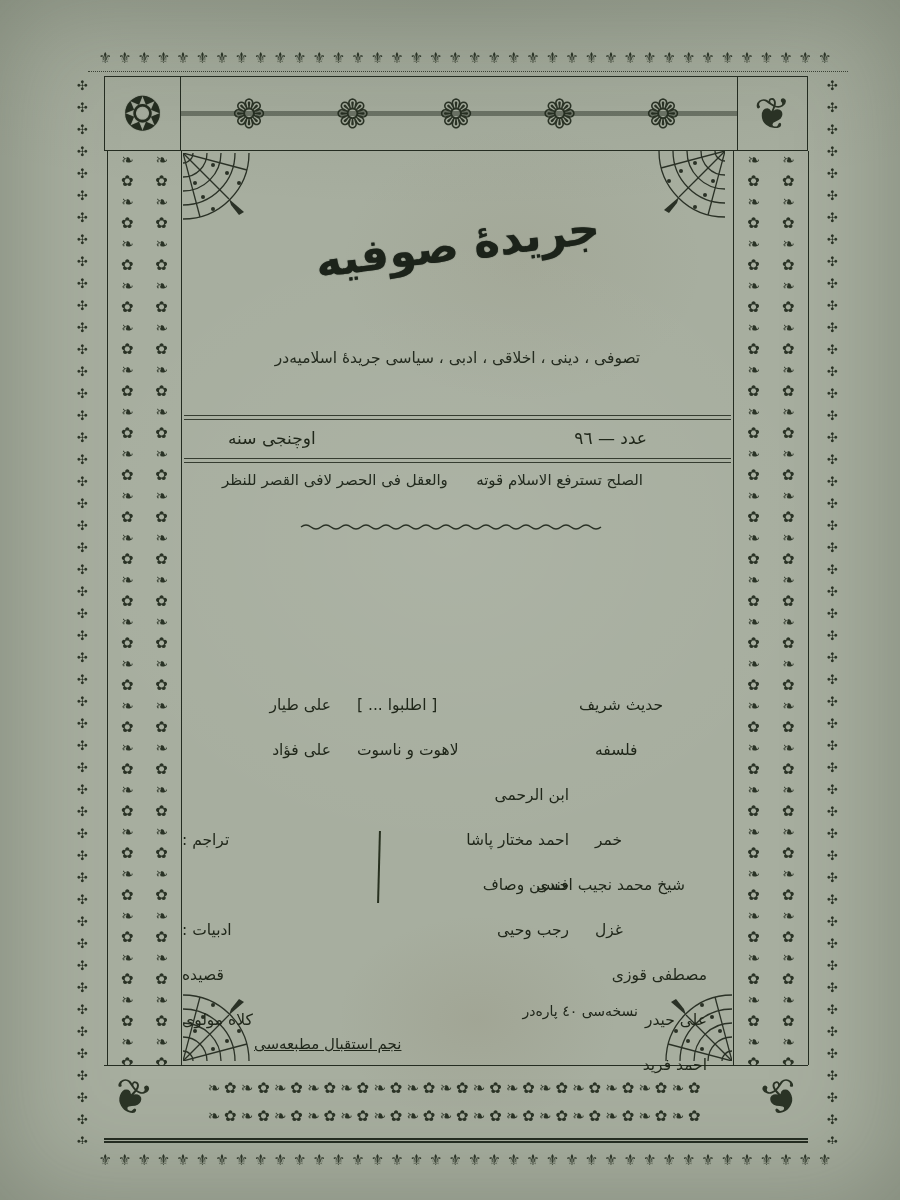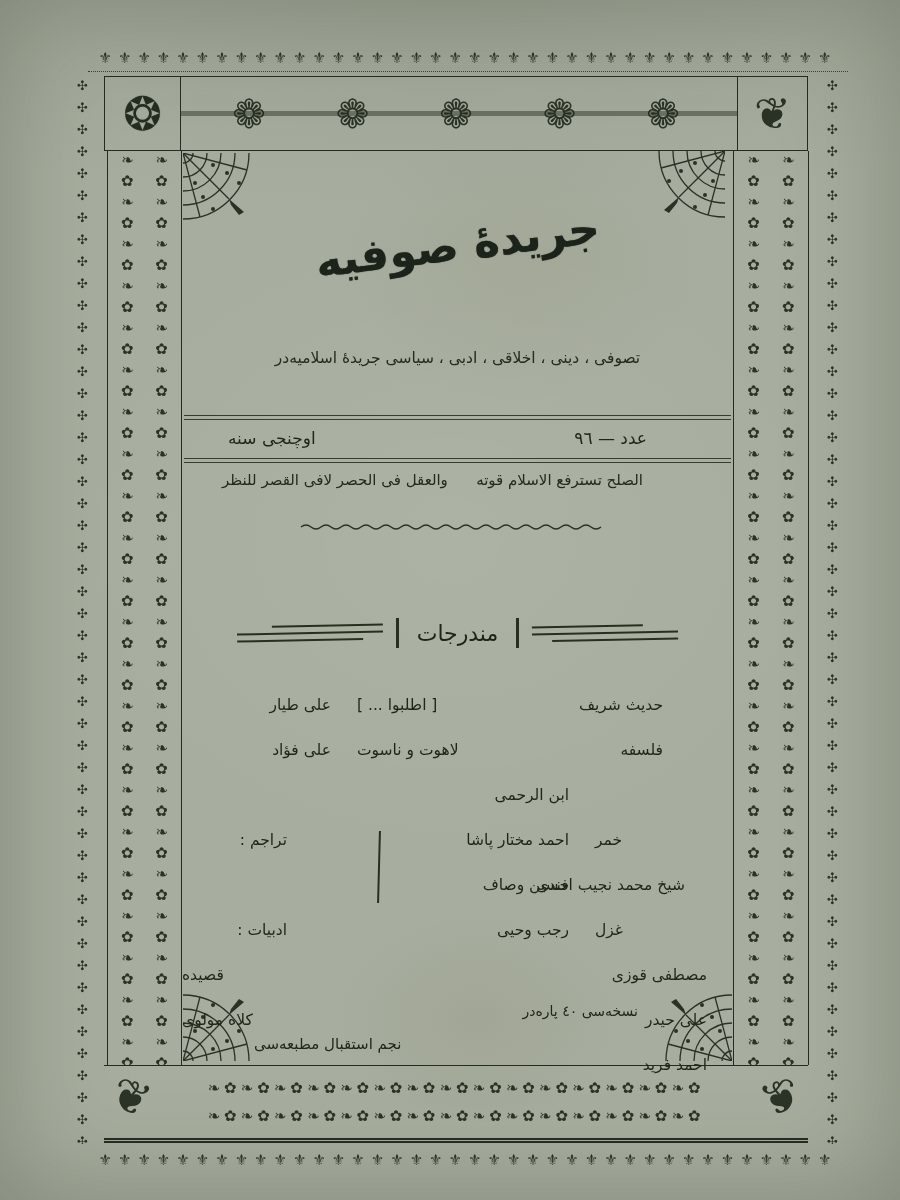"مندرجات" div.toc-head { html: <div> <div> <div></div> <div></div> <div></div> </div> <div></div> <div>مندرجات</div> <div></div> <div> <div></div> <div></div> <div></div> </div> </div> -> none }
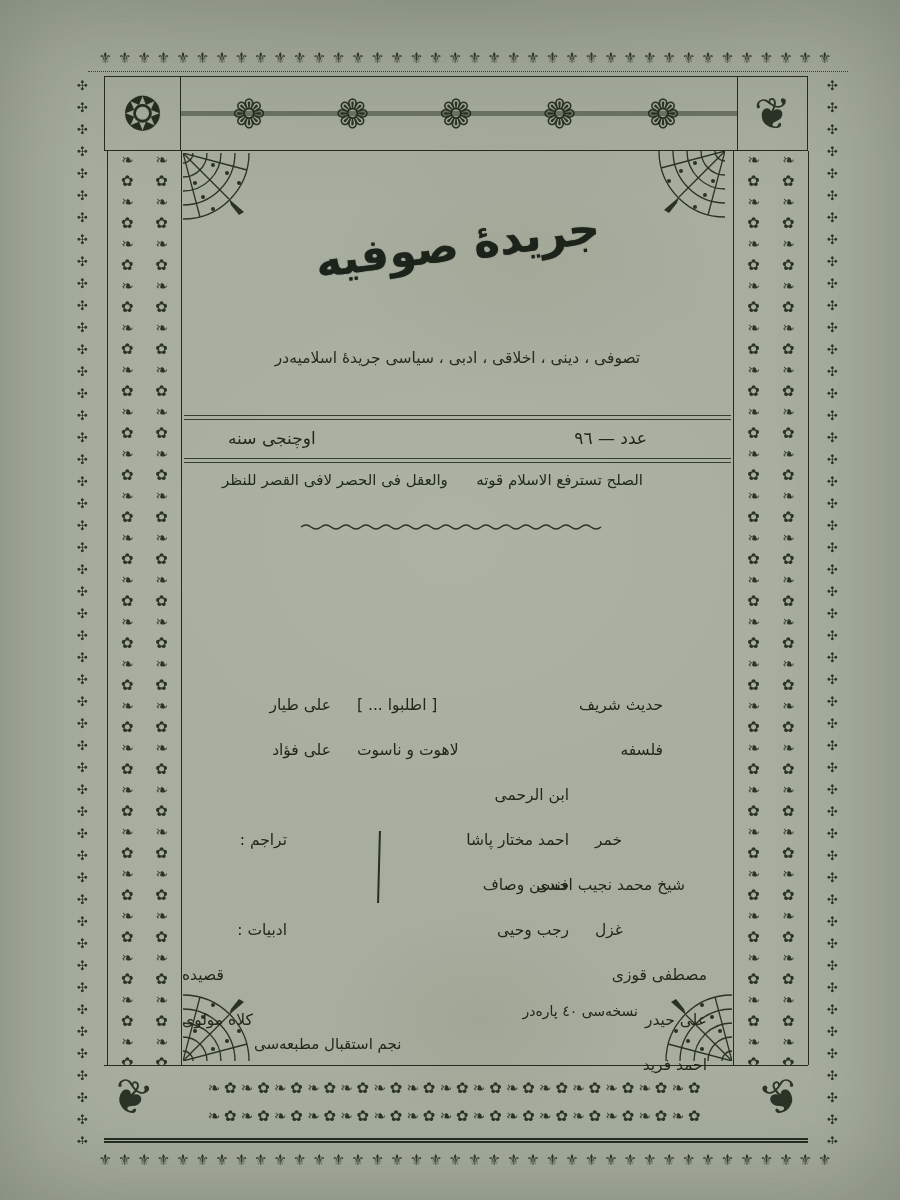"حديث شريف" .cell-cat { text-align: right -> left }
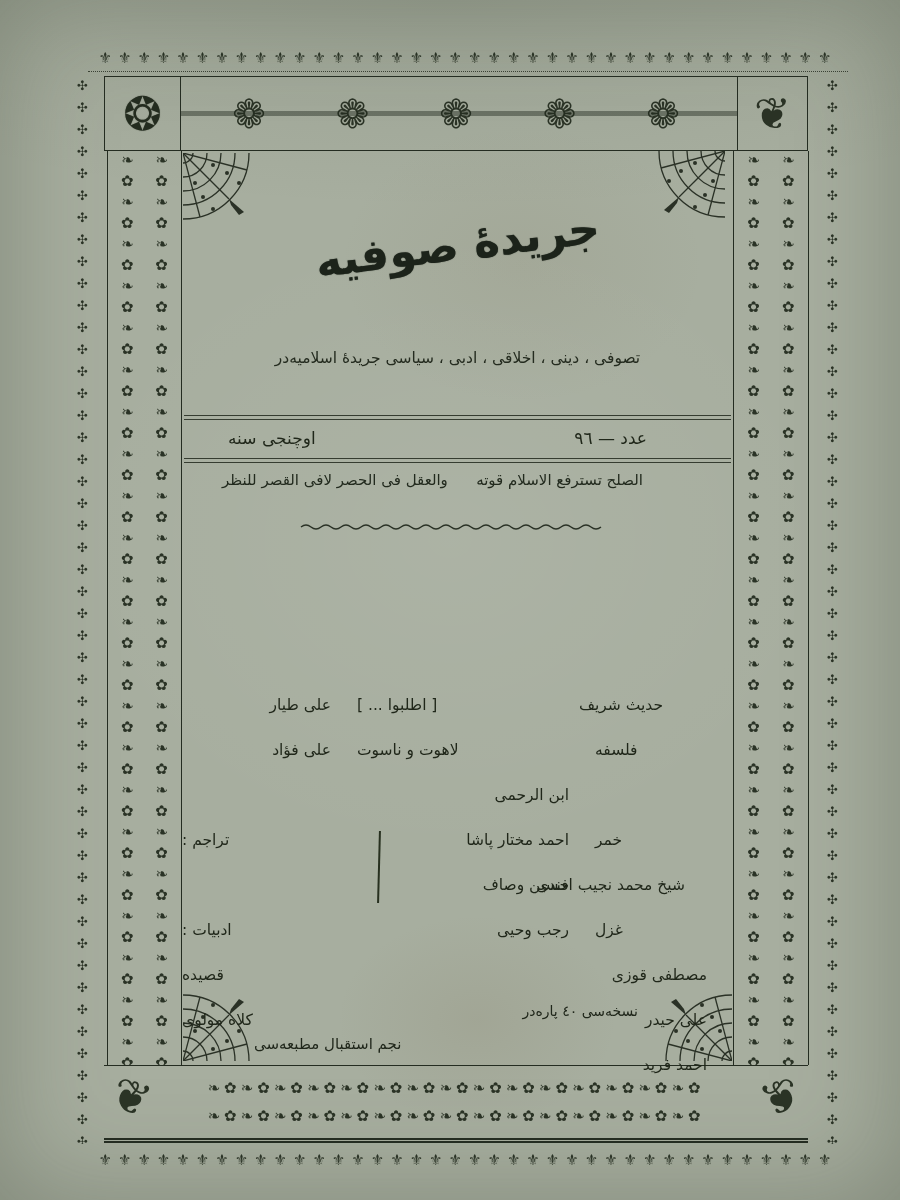"نجم استقبال مطبعه‌سى" .printer { text-decoration: none -> underline }
